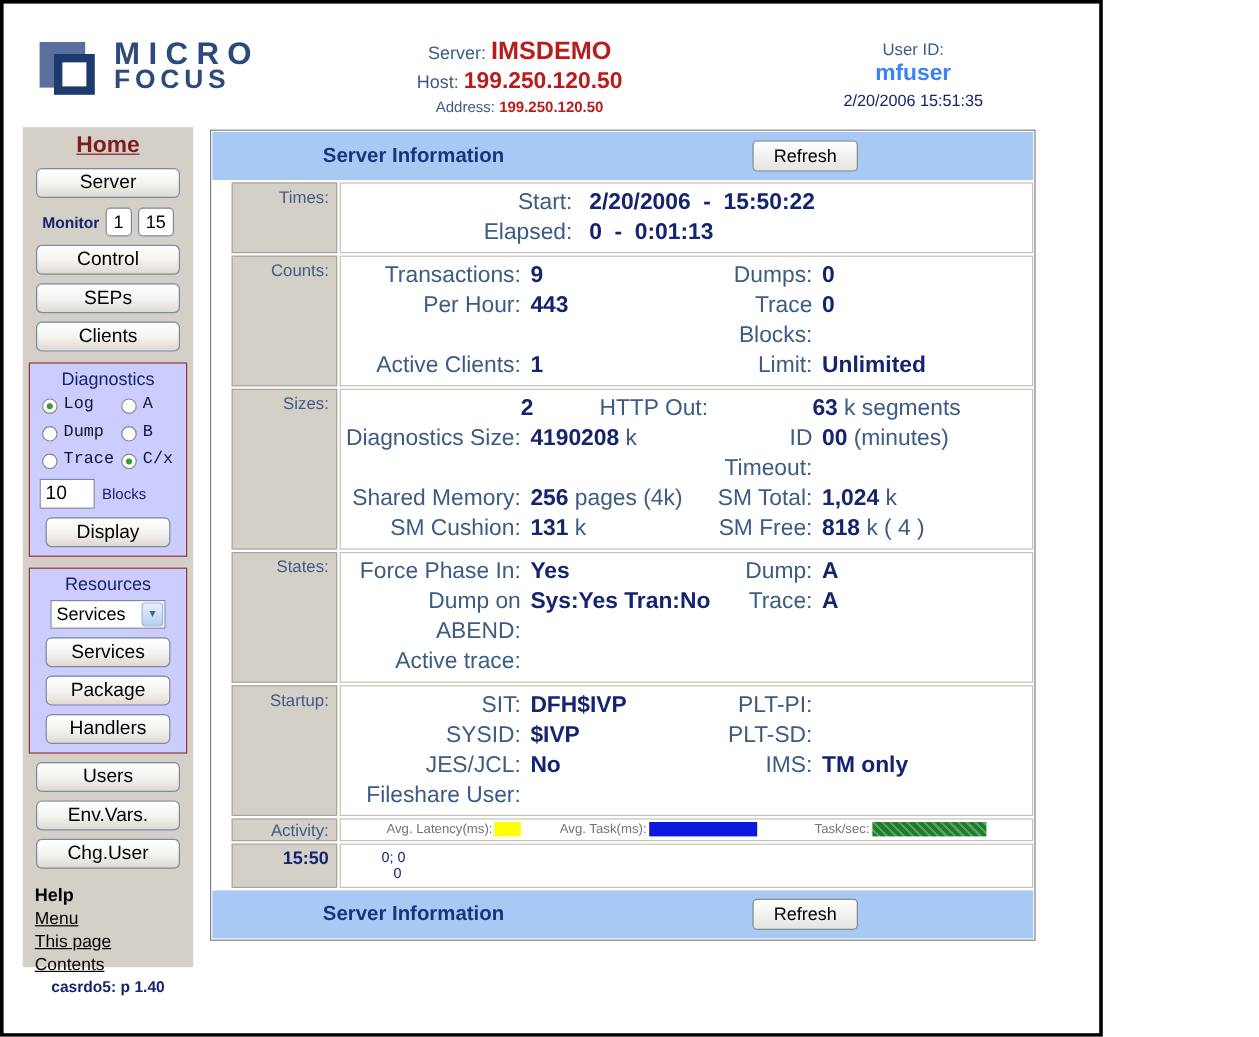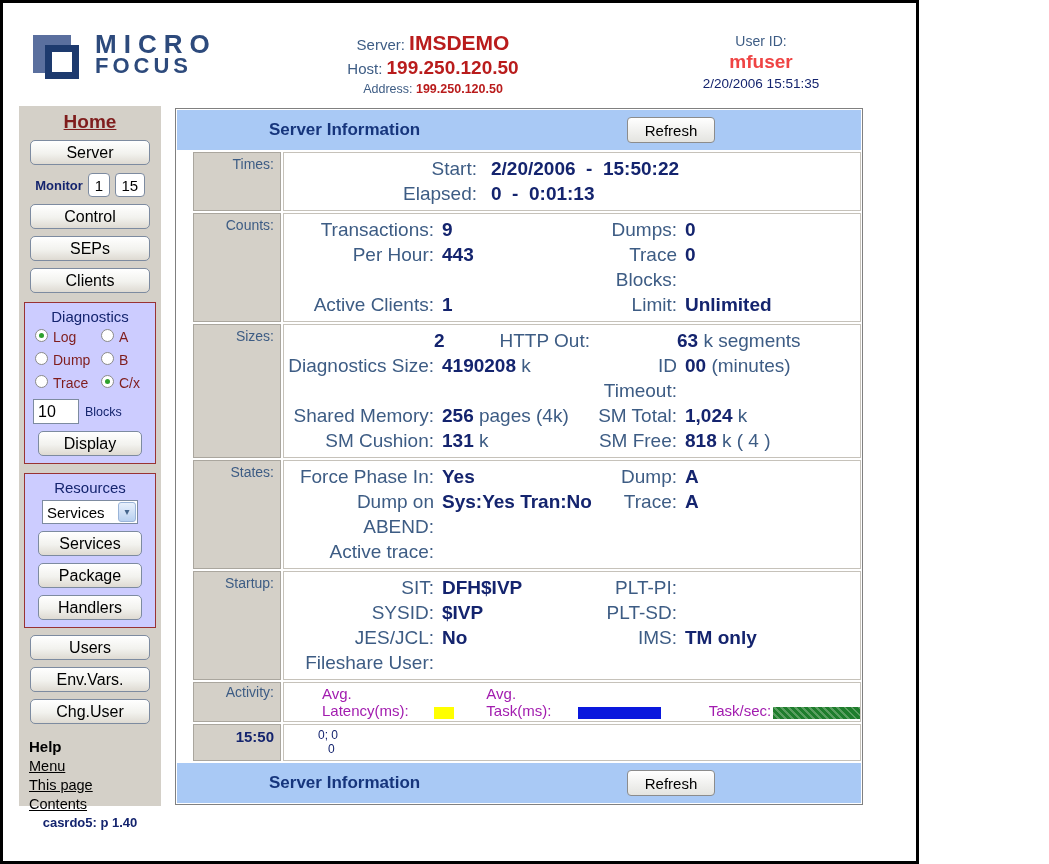"mfuser" .userid-val { color: #ef4444 -> #3b82f6 }
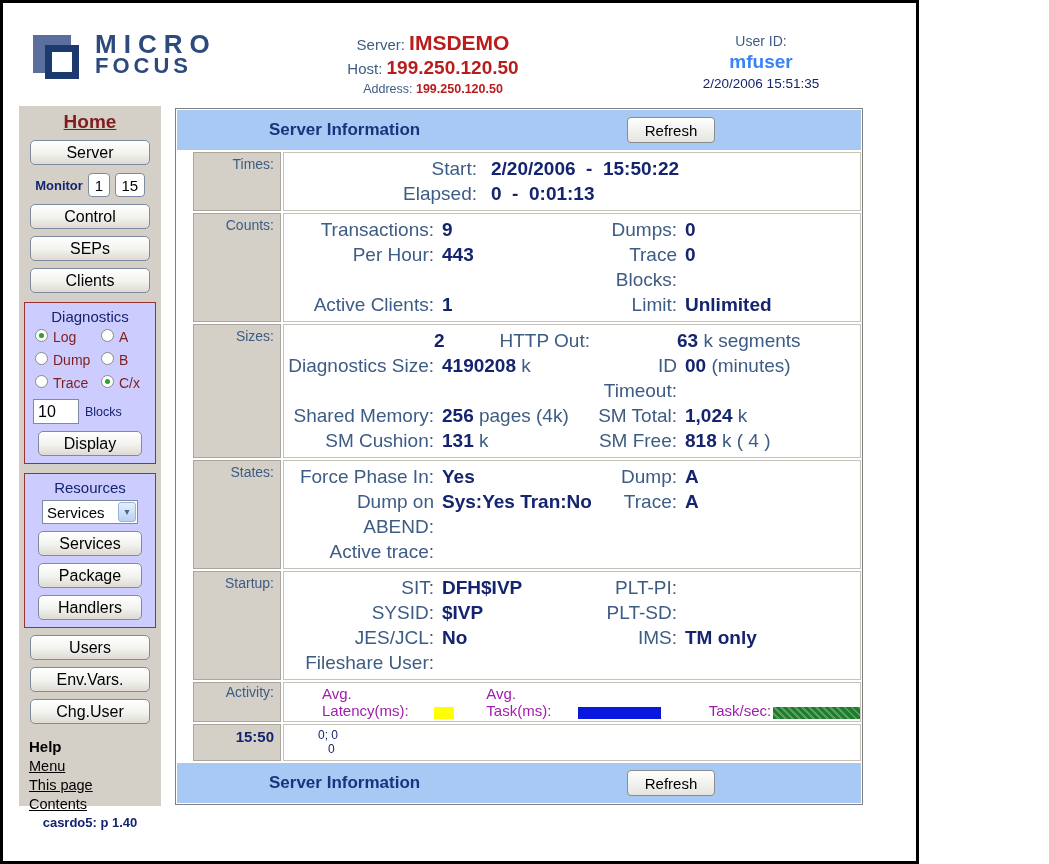"Log" .radio-item { align-items: flex-start -> flex-end; color: #7f1d1d -> #0f172a; font-family: none -> Liberation Mono, monospace }
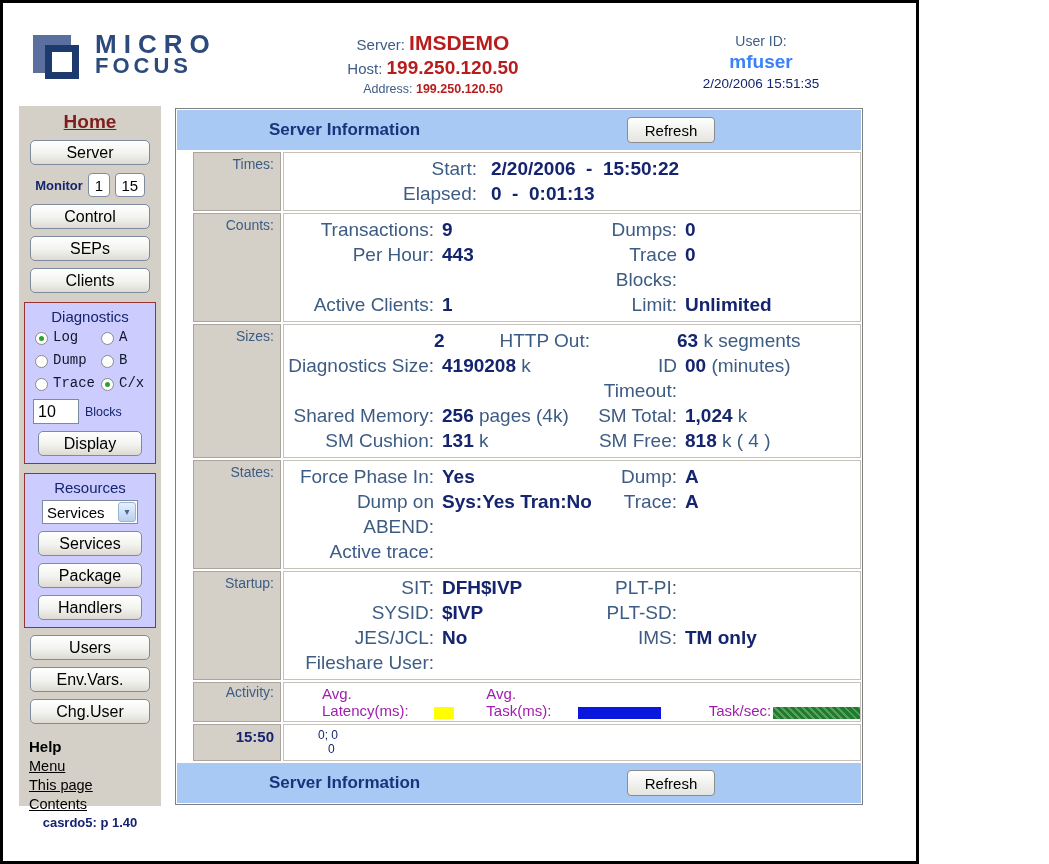"Avg. Latency(ms):" .act-line { color: #a21caf -> #737373; font-size: 15px -> 11px }
